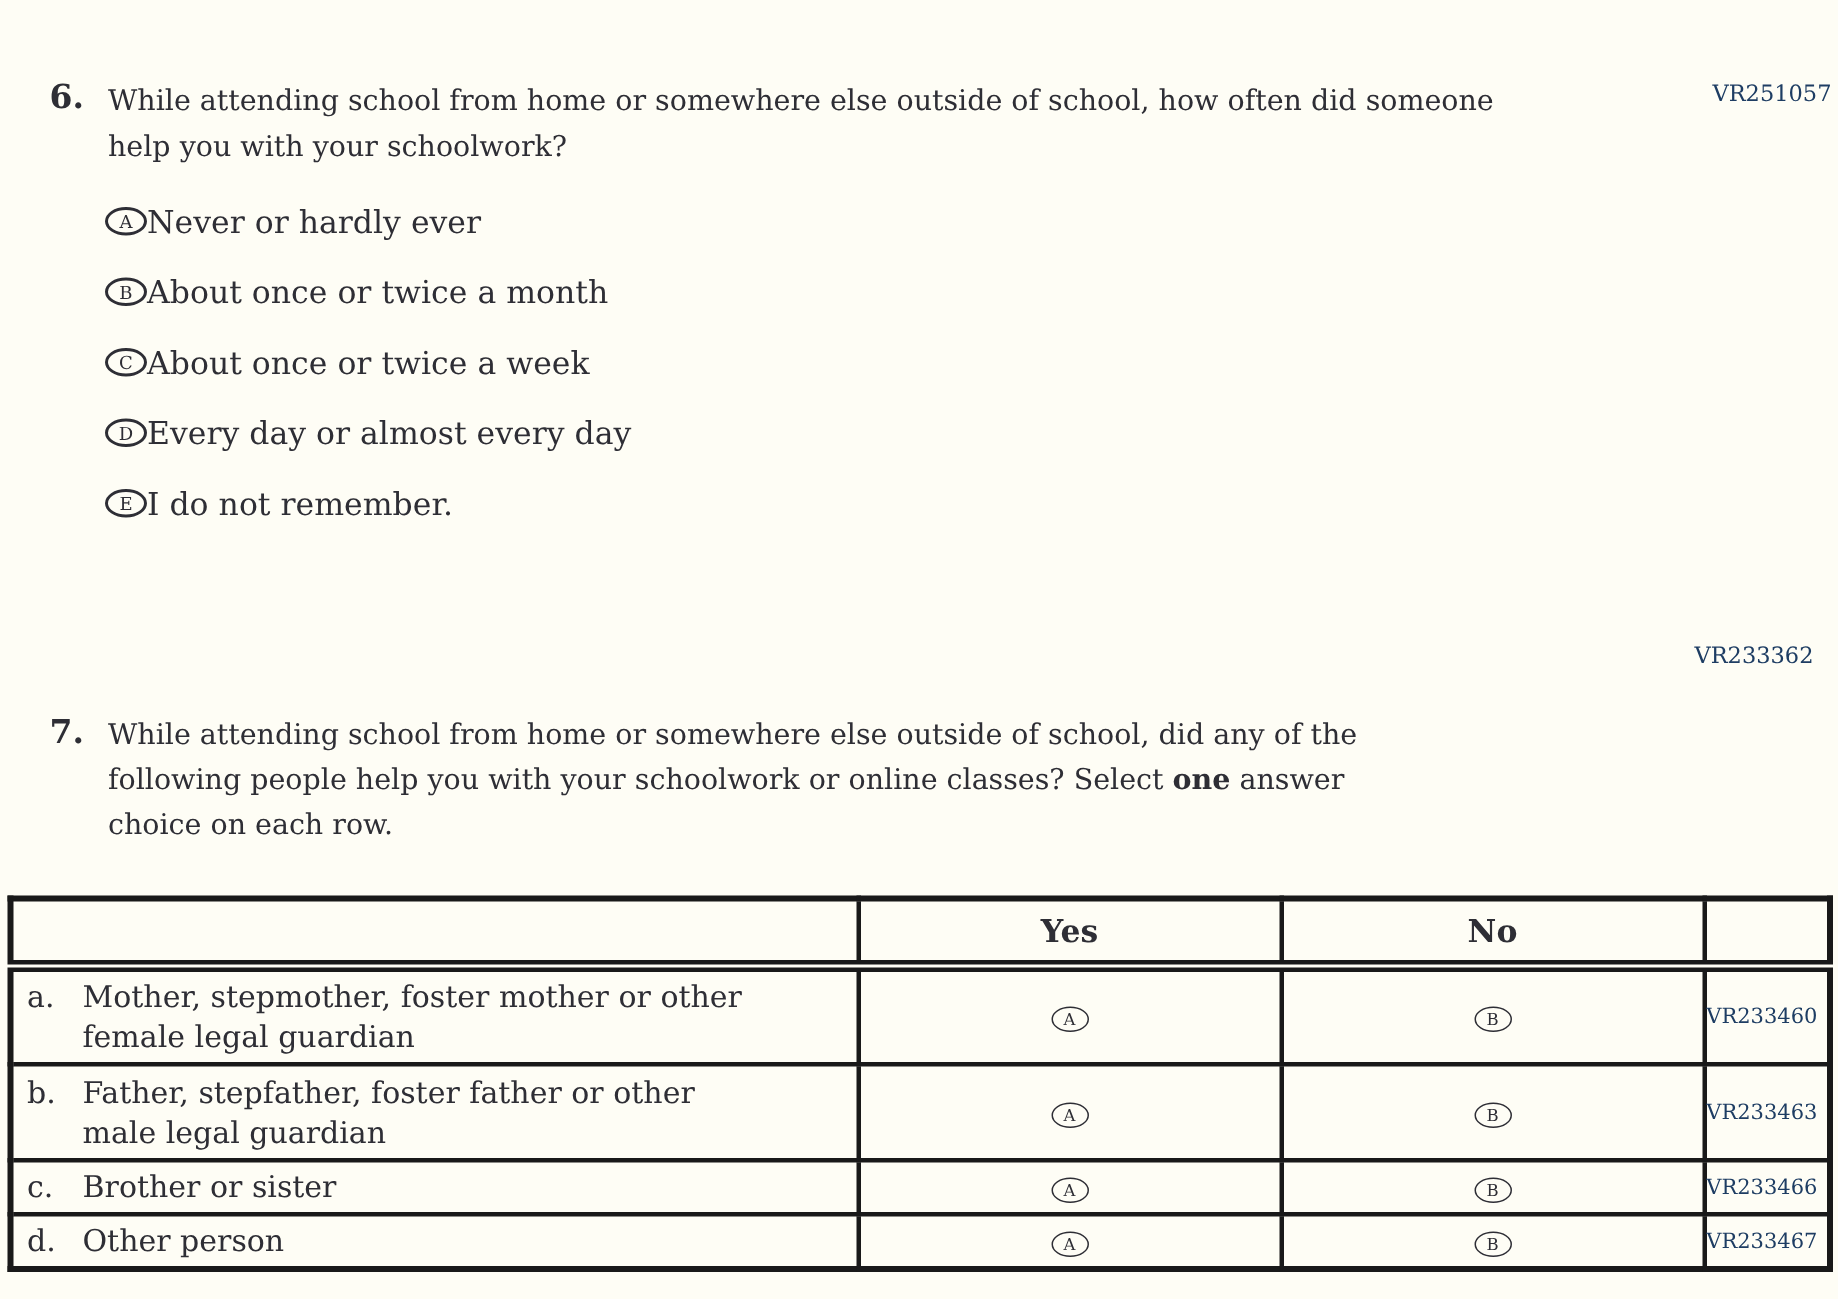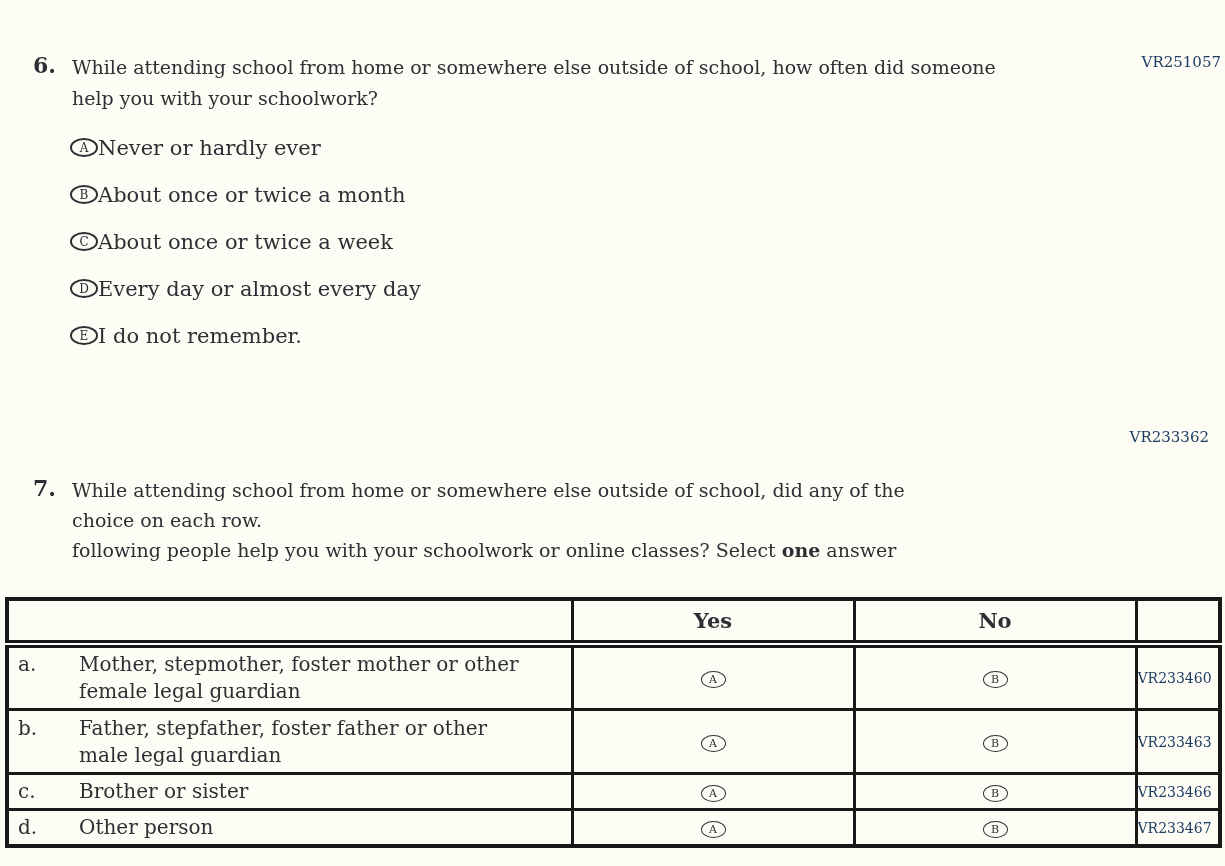"choice on each row." div { order: before "following people help you with" -> after "following people help you with" }
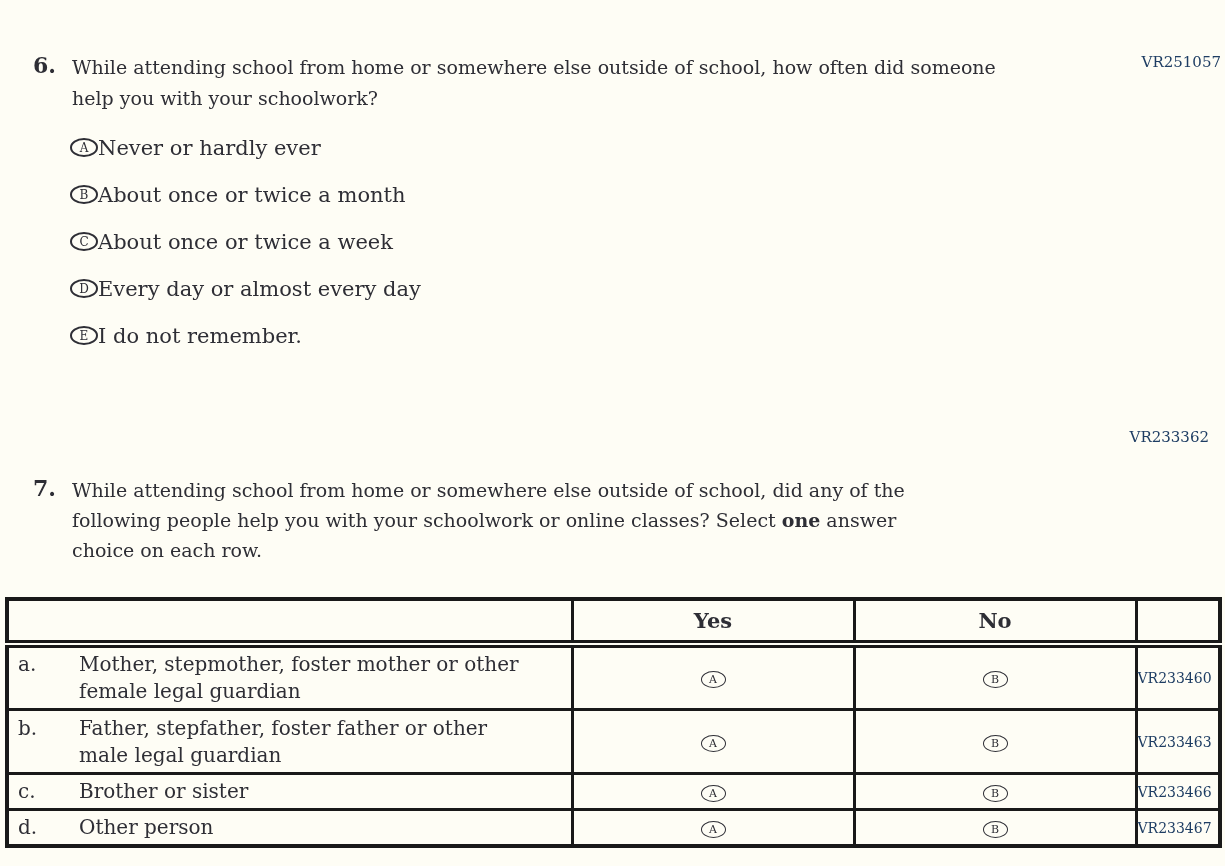"Mother, stepmother, foster mother or" .lbl-line { margin-left: 24px -> none }
